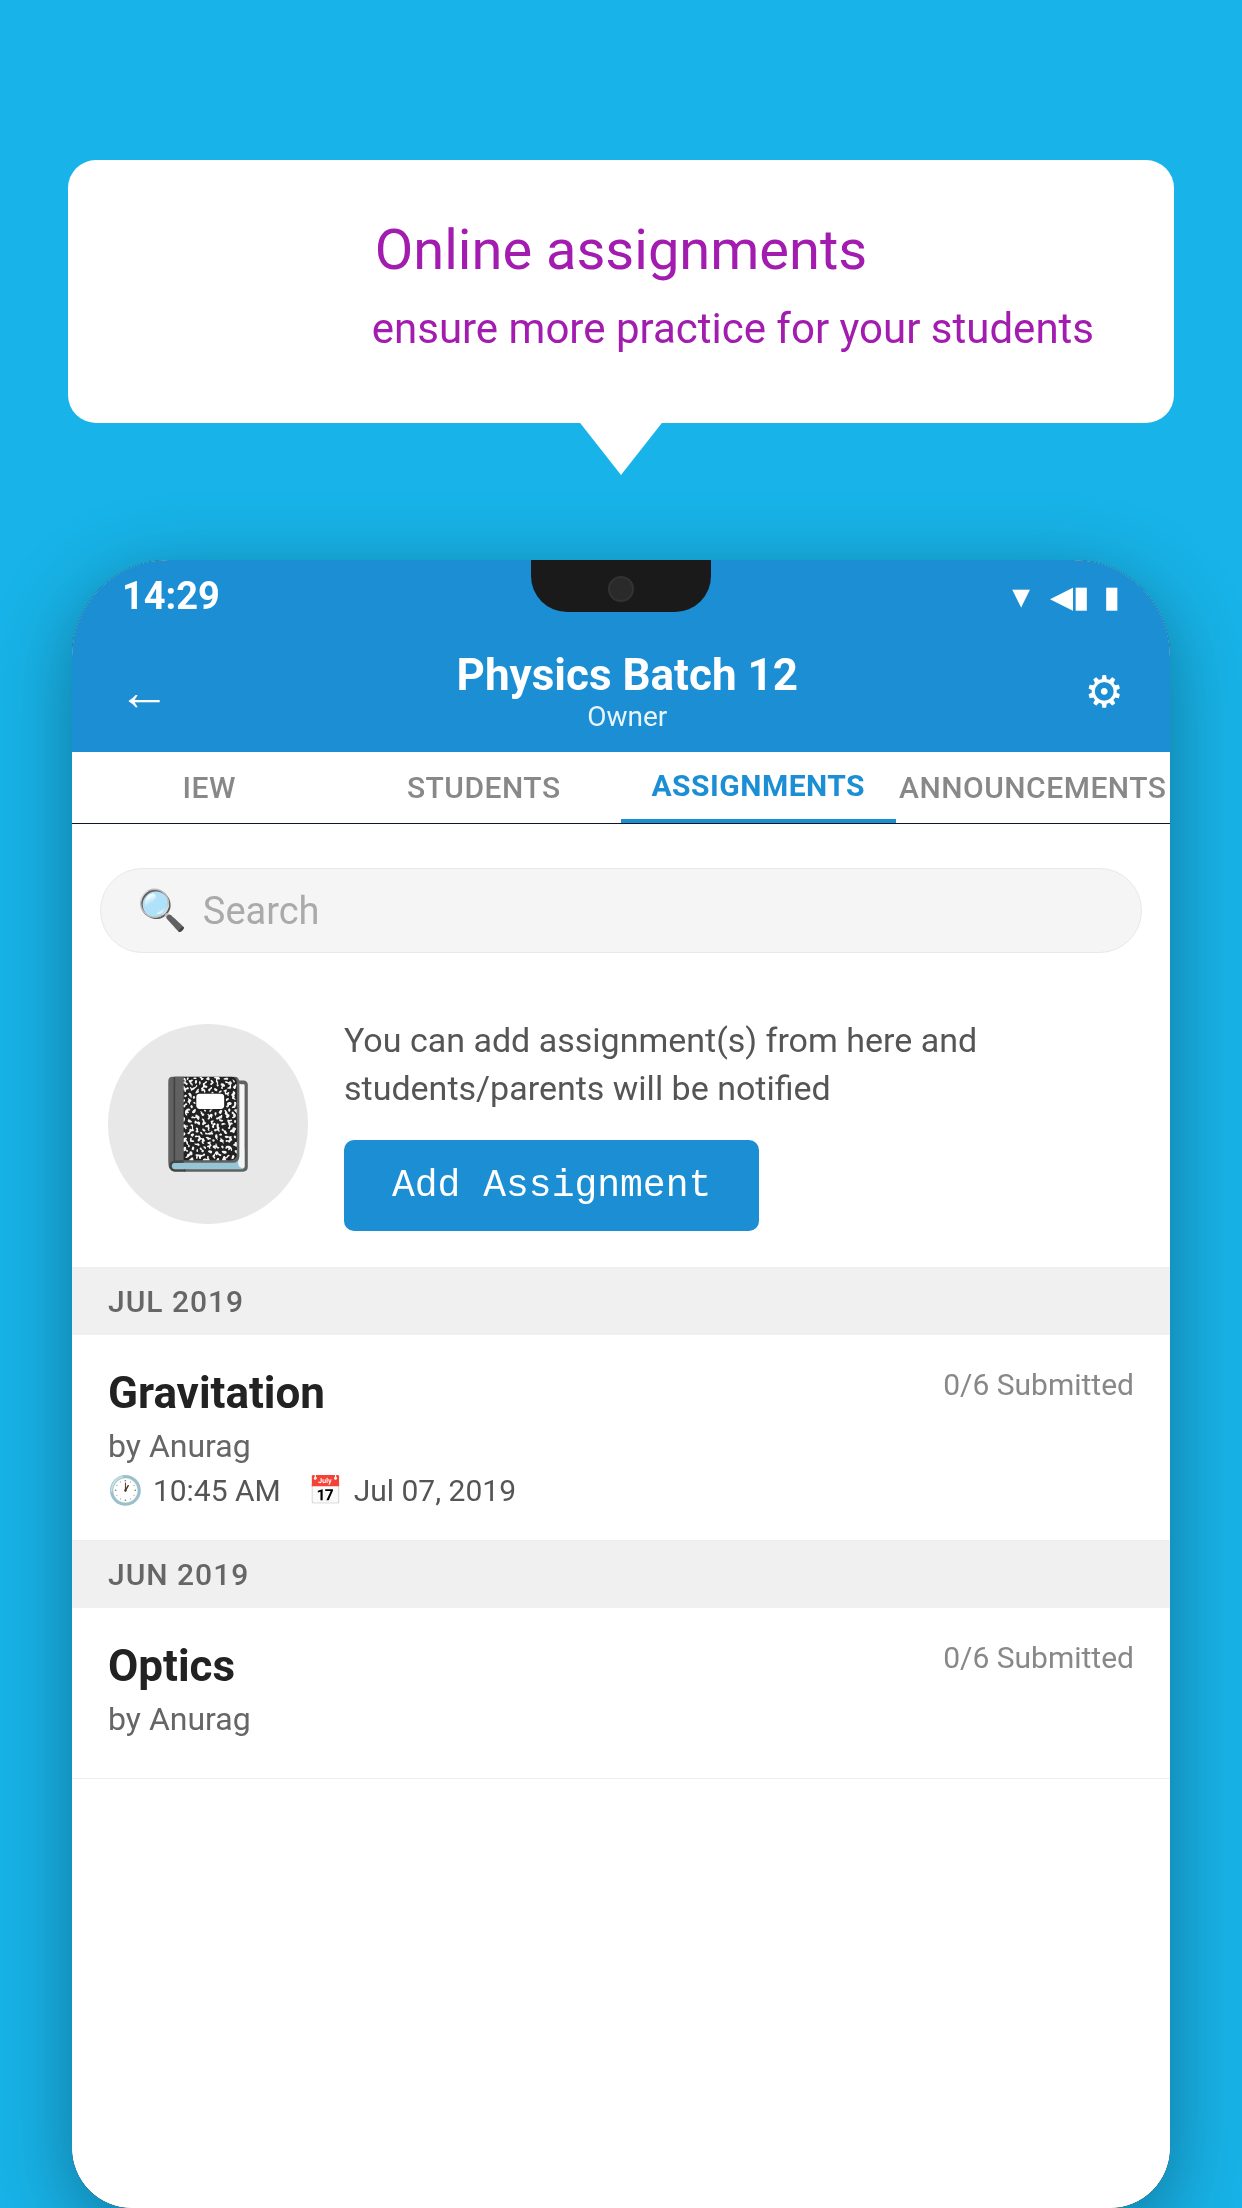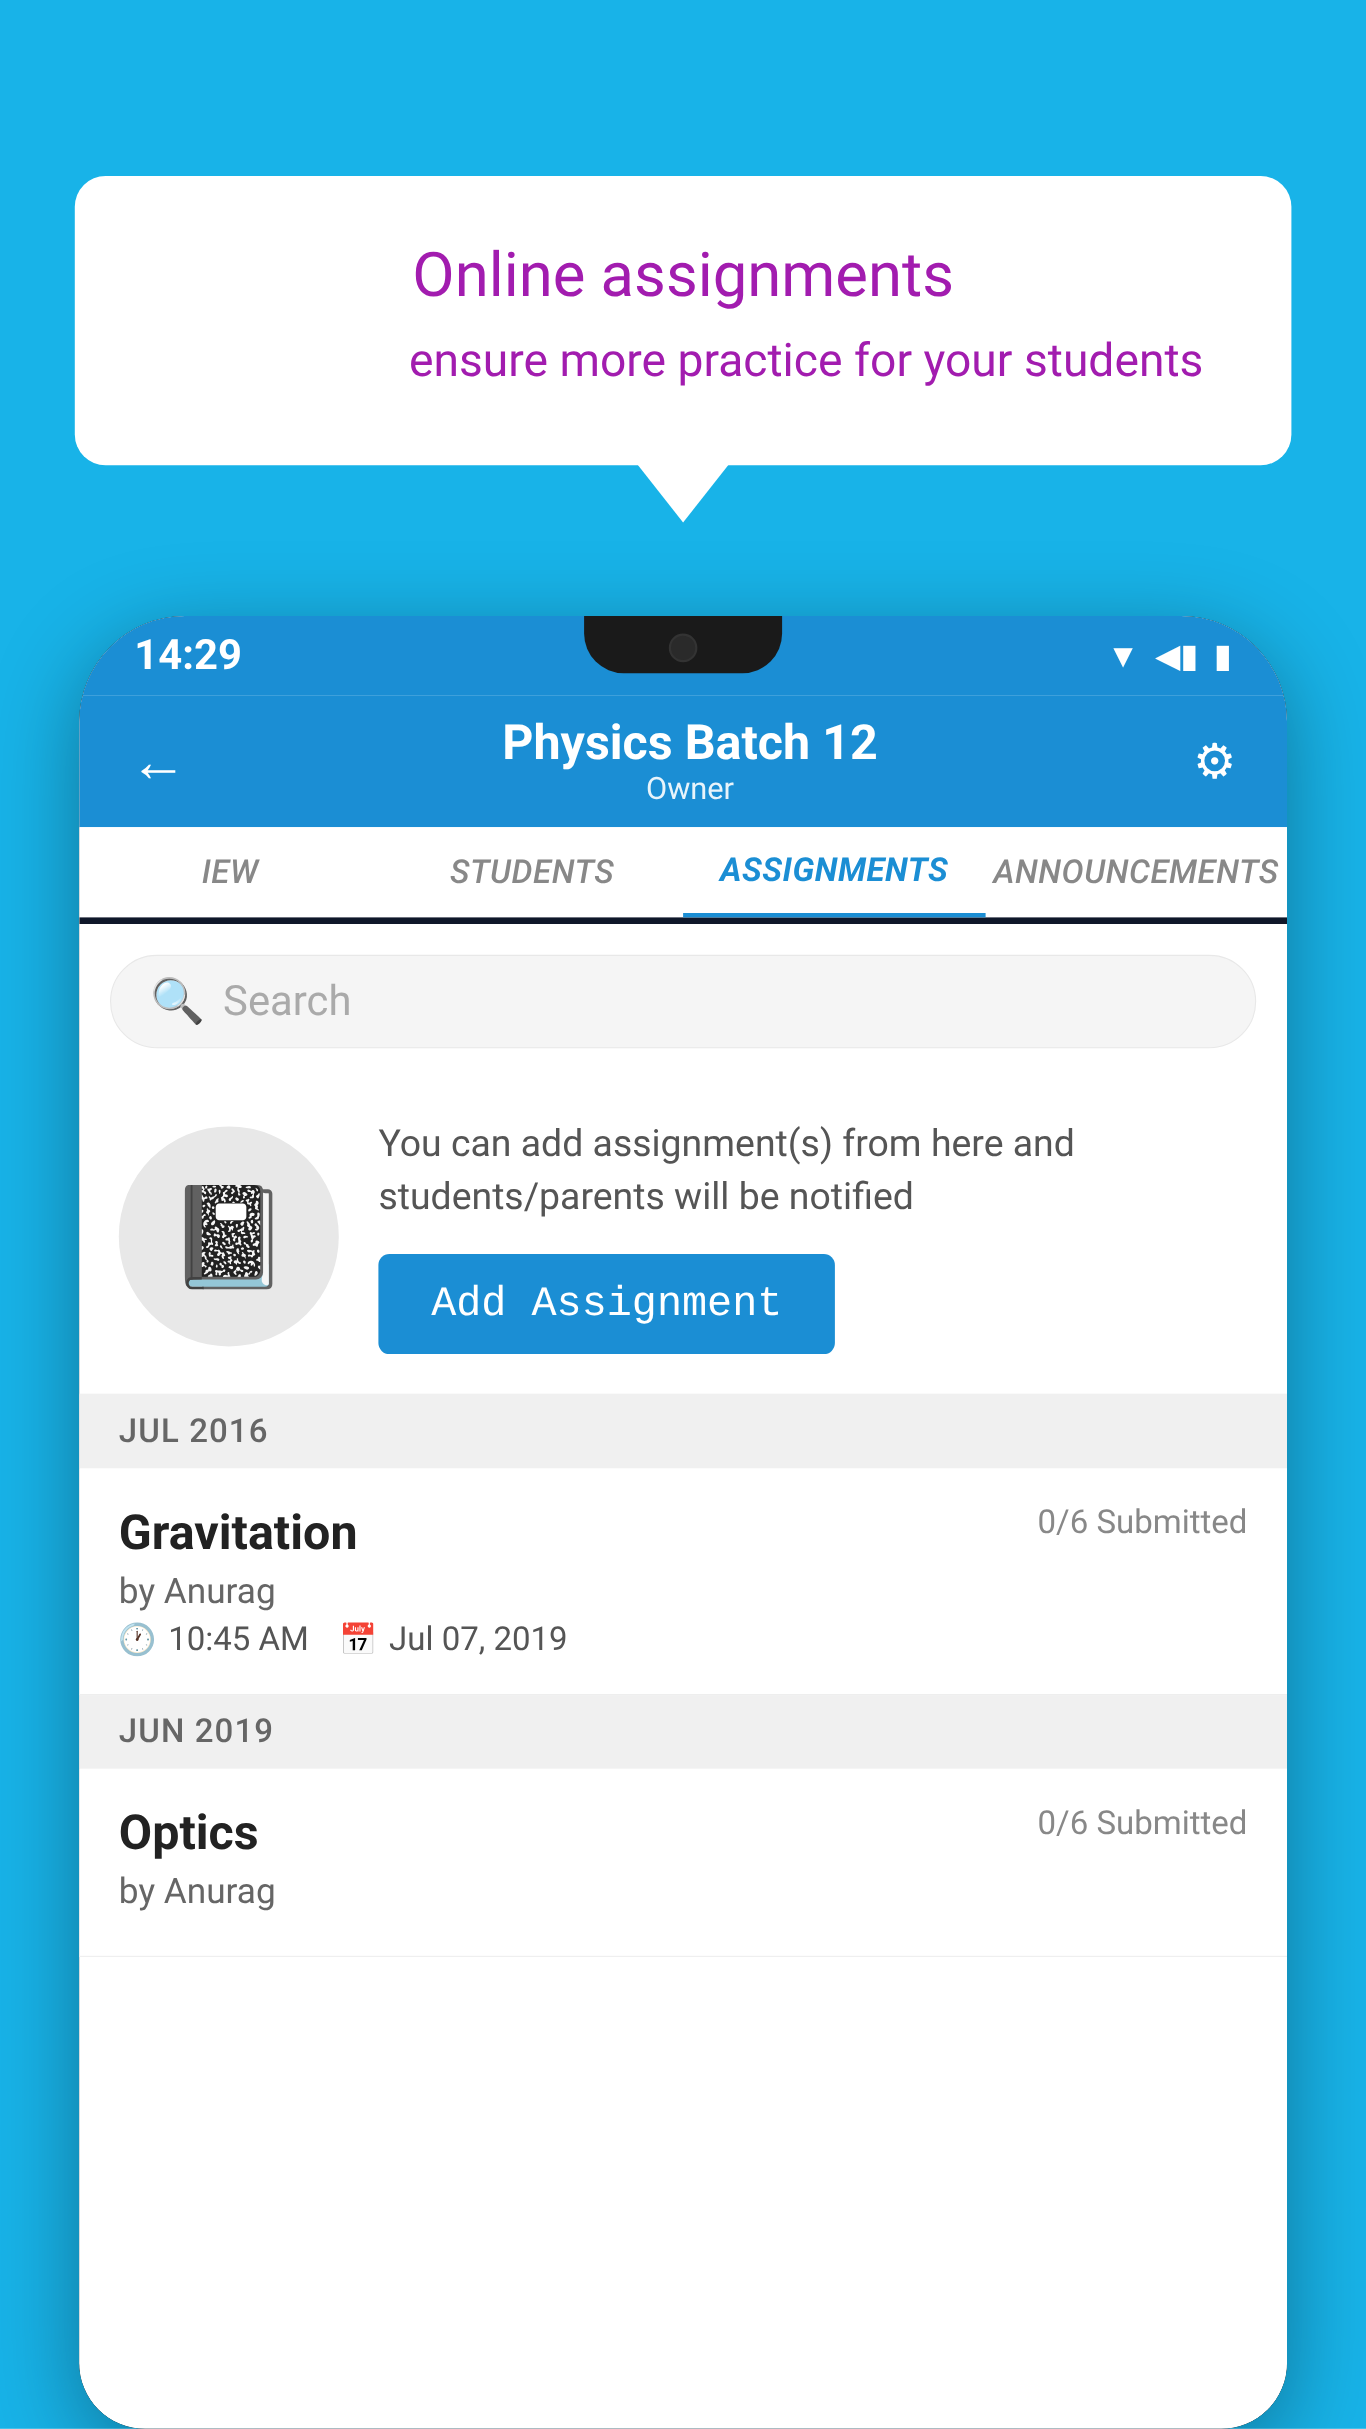"IEW" .tabs { border-bottom: 6px solid #0f172a -> 1px solid #0f172a; font-style: italic -> none; height: 88px -> 72px }
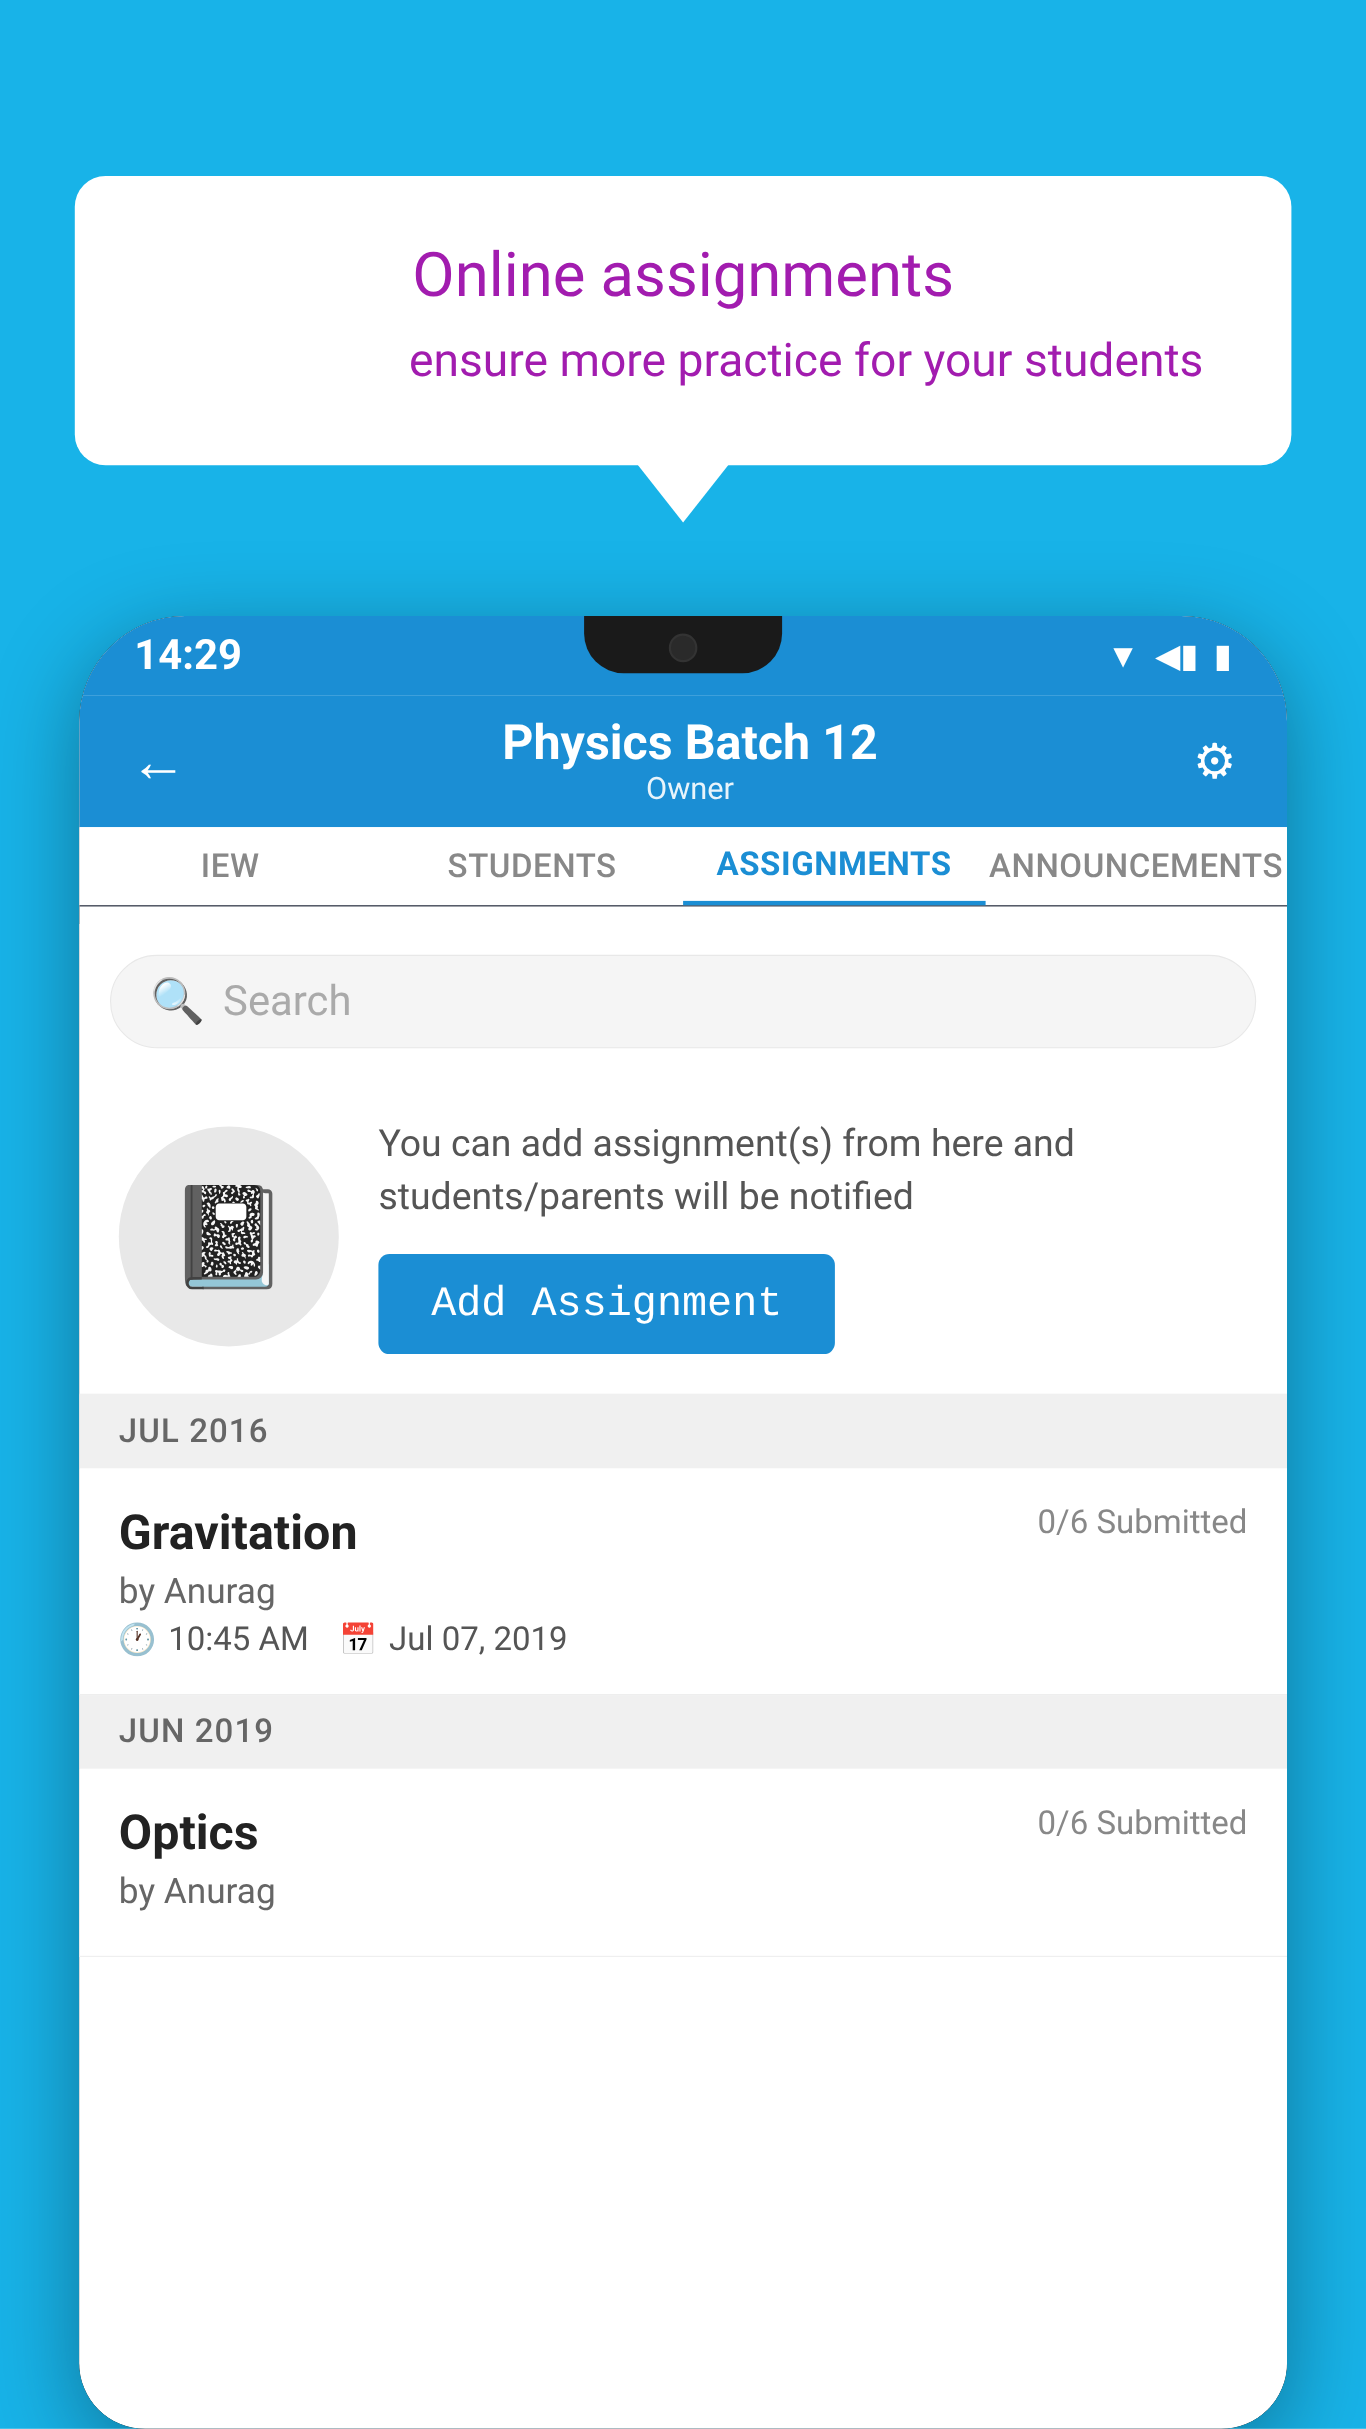"JUL 2016" div.month-separator { text: 2016 -> 2019 }
